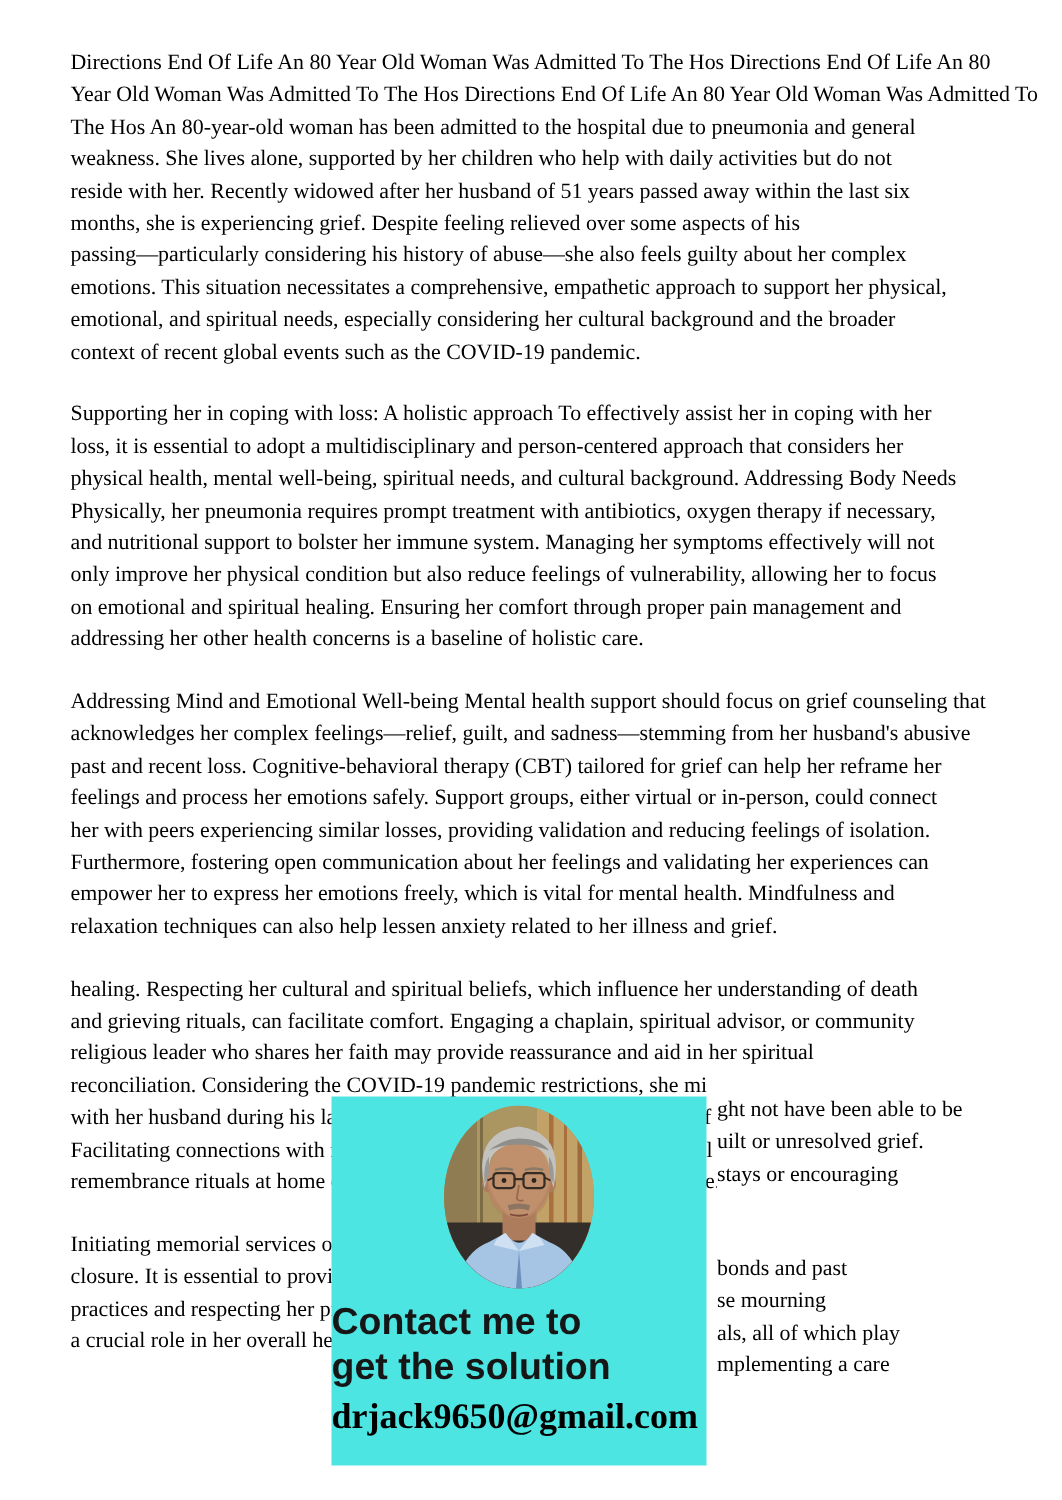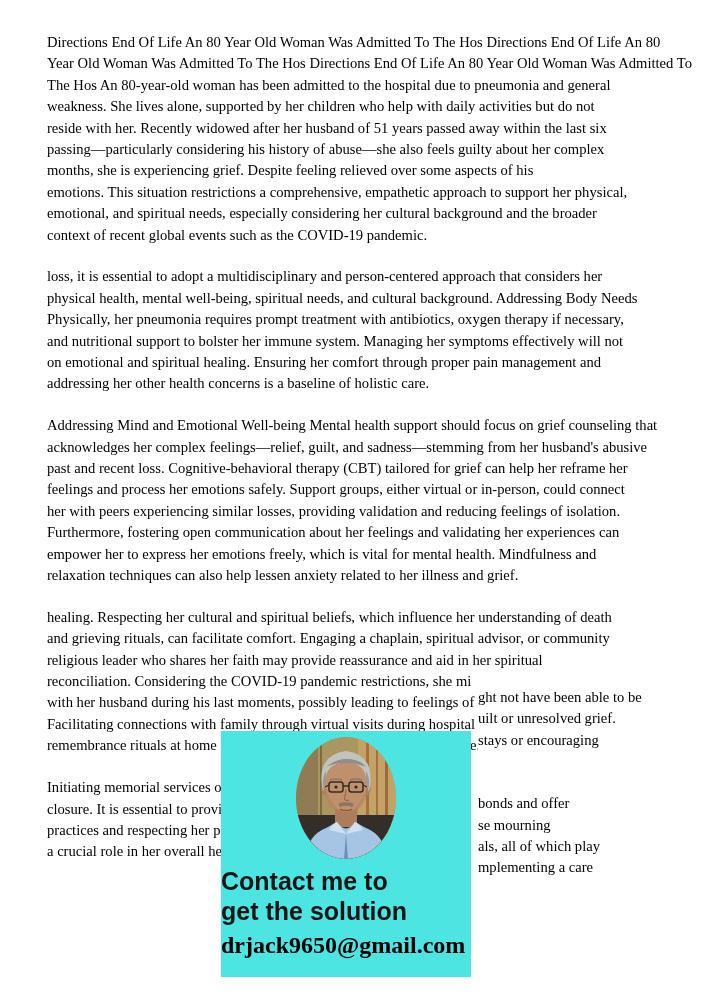"passing—particularly considering his" div.line { order: before "months, she is experiencing grief." -> after "months, she is experiencing grief." }
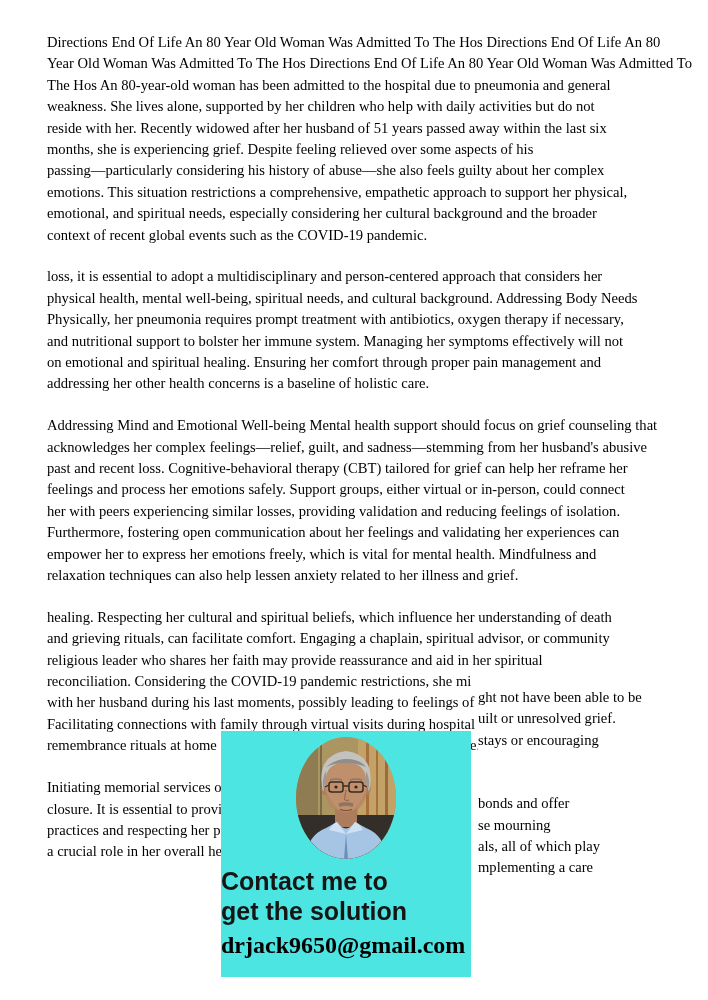"emotions. This situation restrictions a" div.line { text: restrictions -> necessitates }
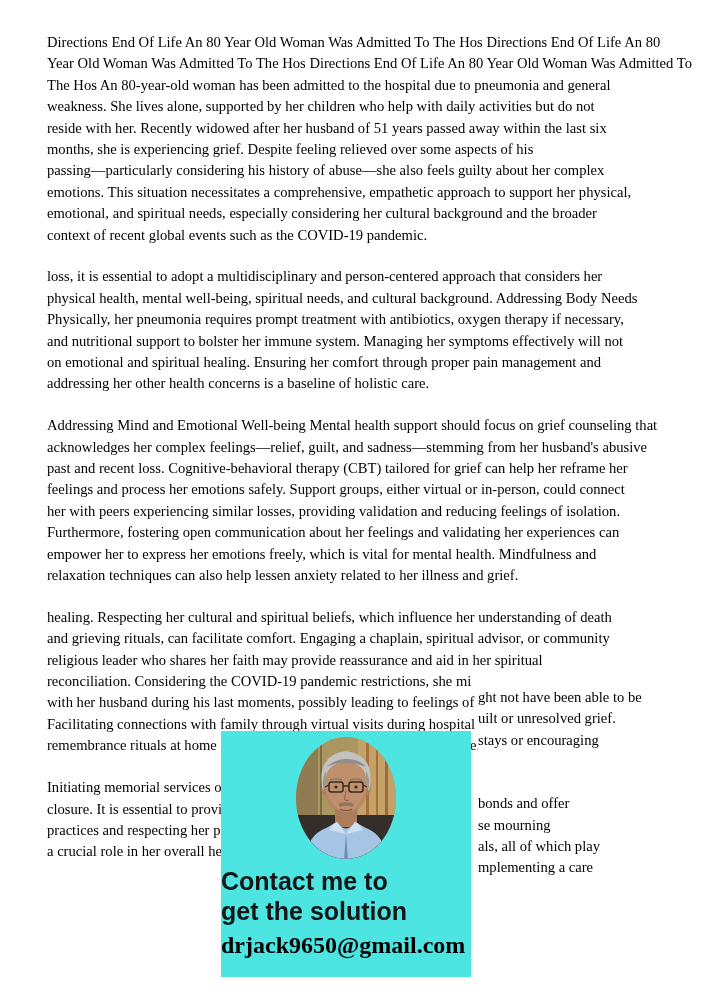"Supporting her in coping with" div.line { html: none -> <div>Supporting her in coping with loss: A holistic approach To effectively assist her in coping with her</div> }
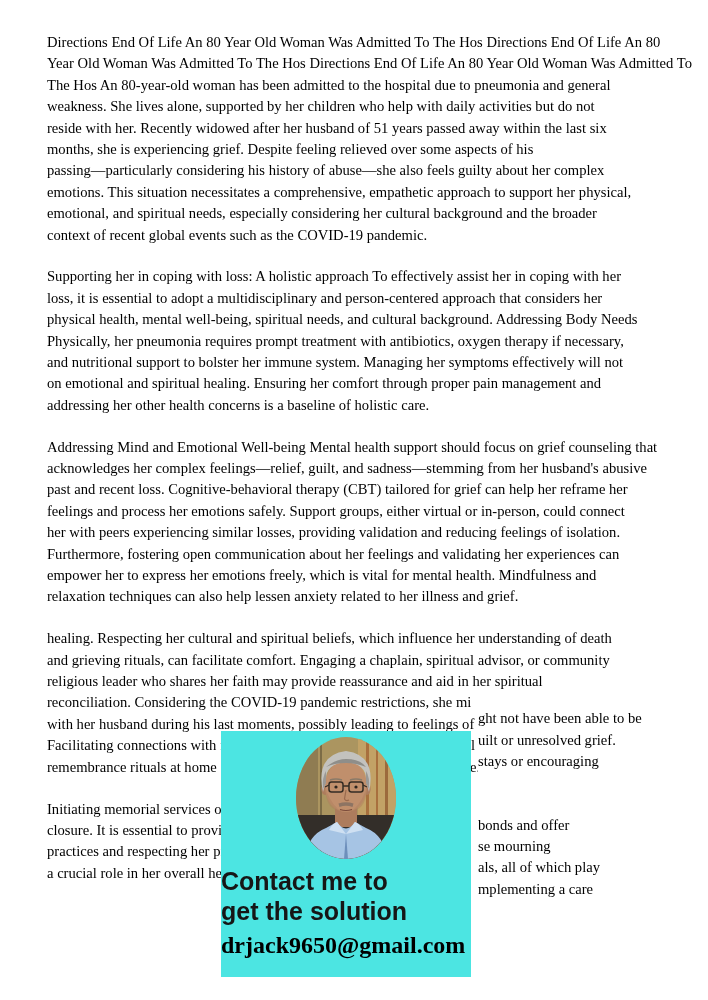"only improve her physical condition" div.line { html: none -> <div>only improve her physical condition but also reduce feelings of vulnerability, allowing her to focus</div> }
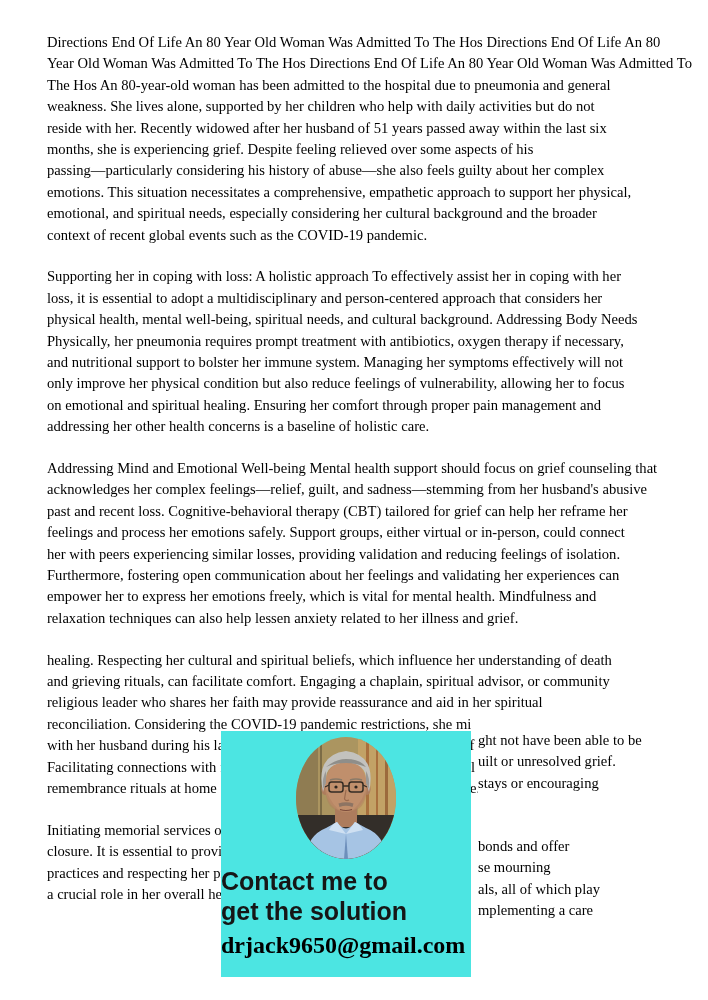"bonds and offer" span.rfrag { text: offer -> past }
